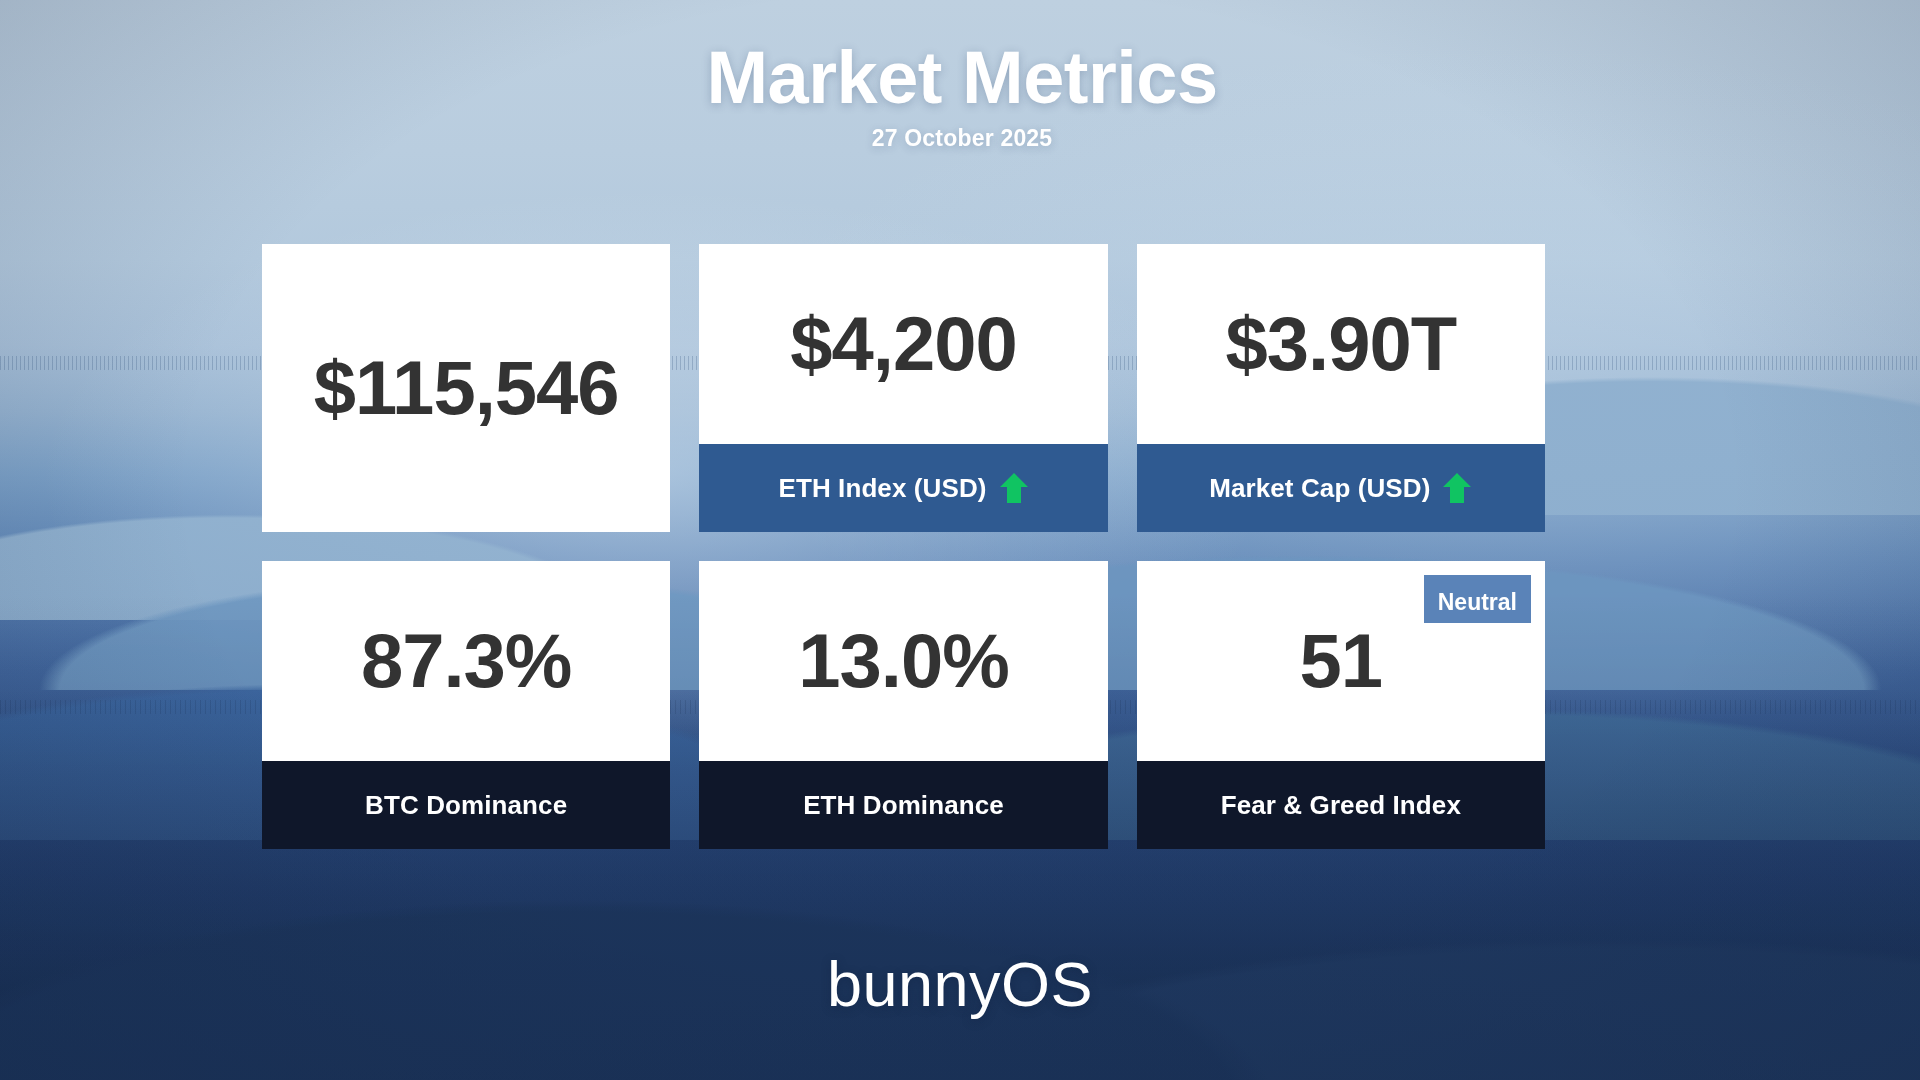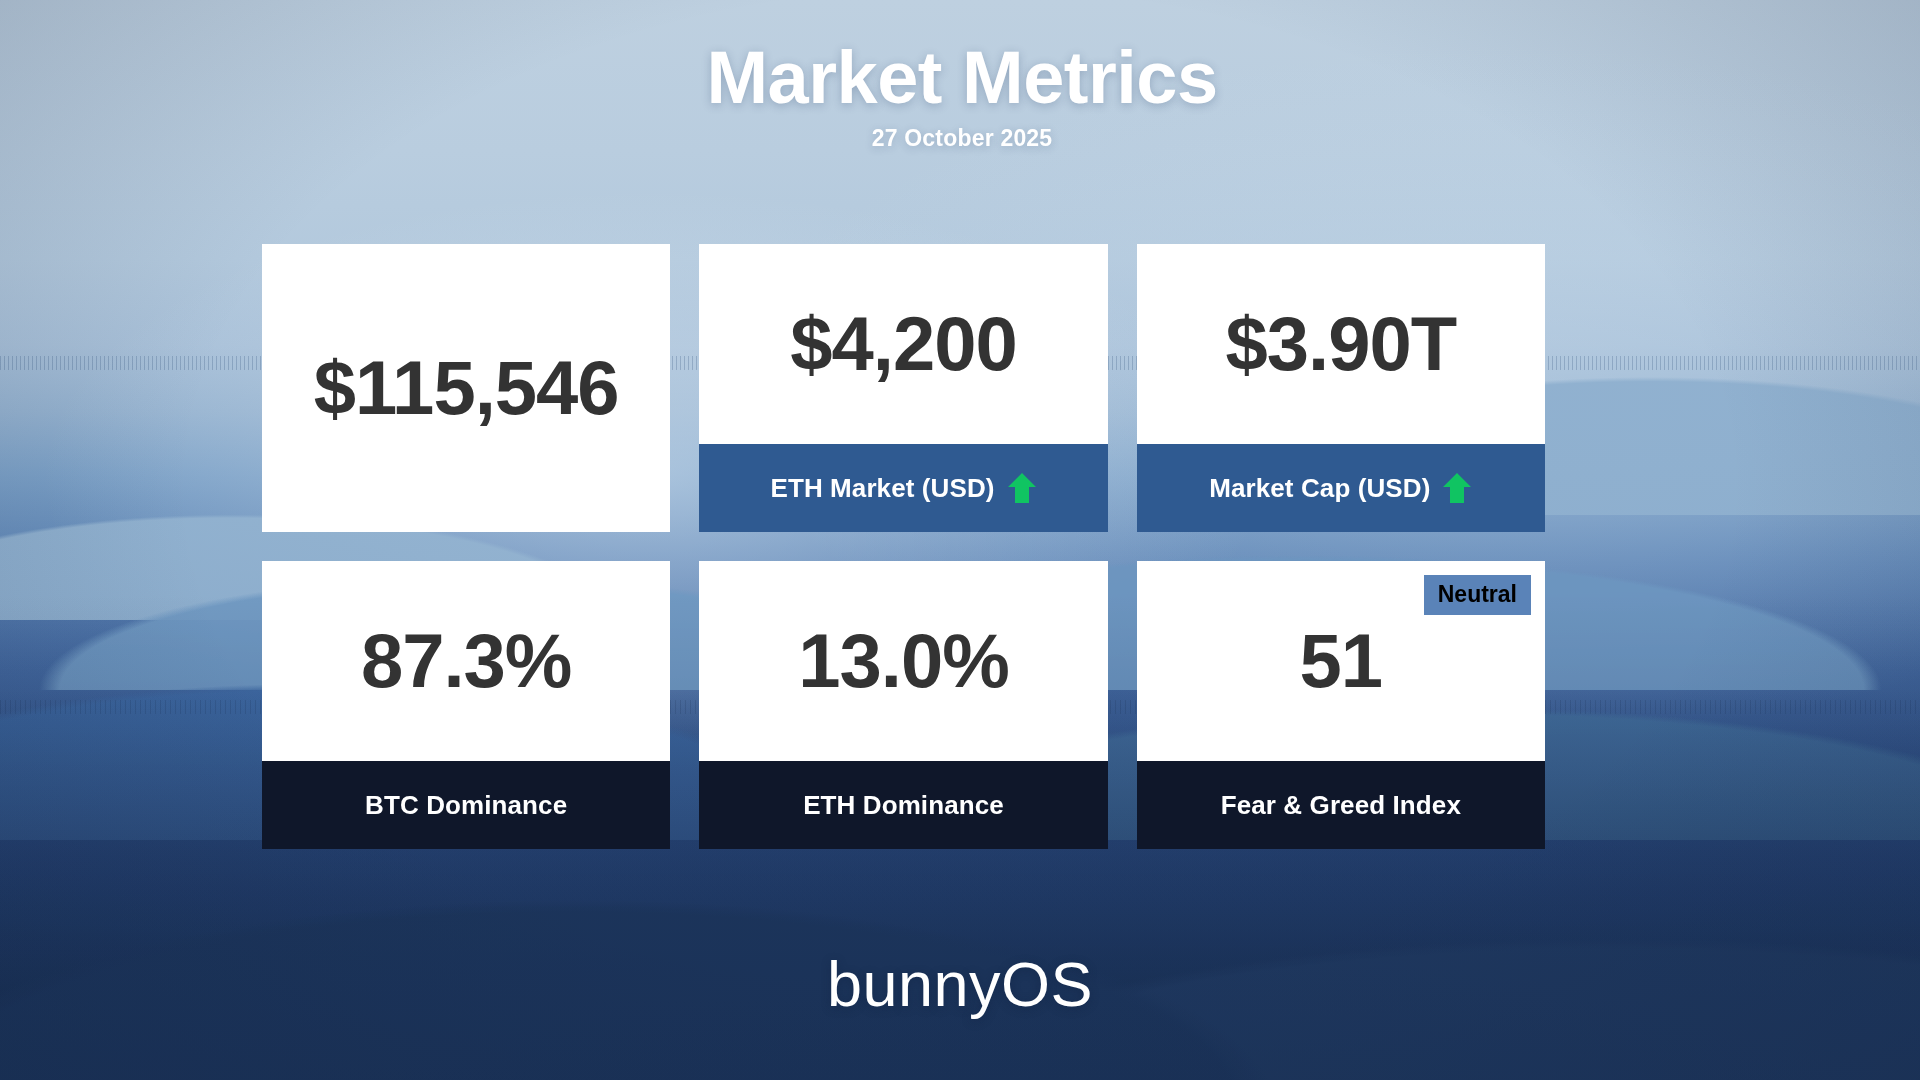"ETH Market (USD)" span.card-label { text: Market -> Index }
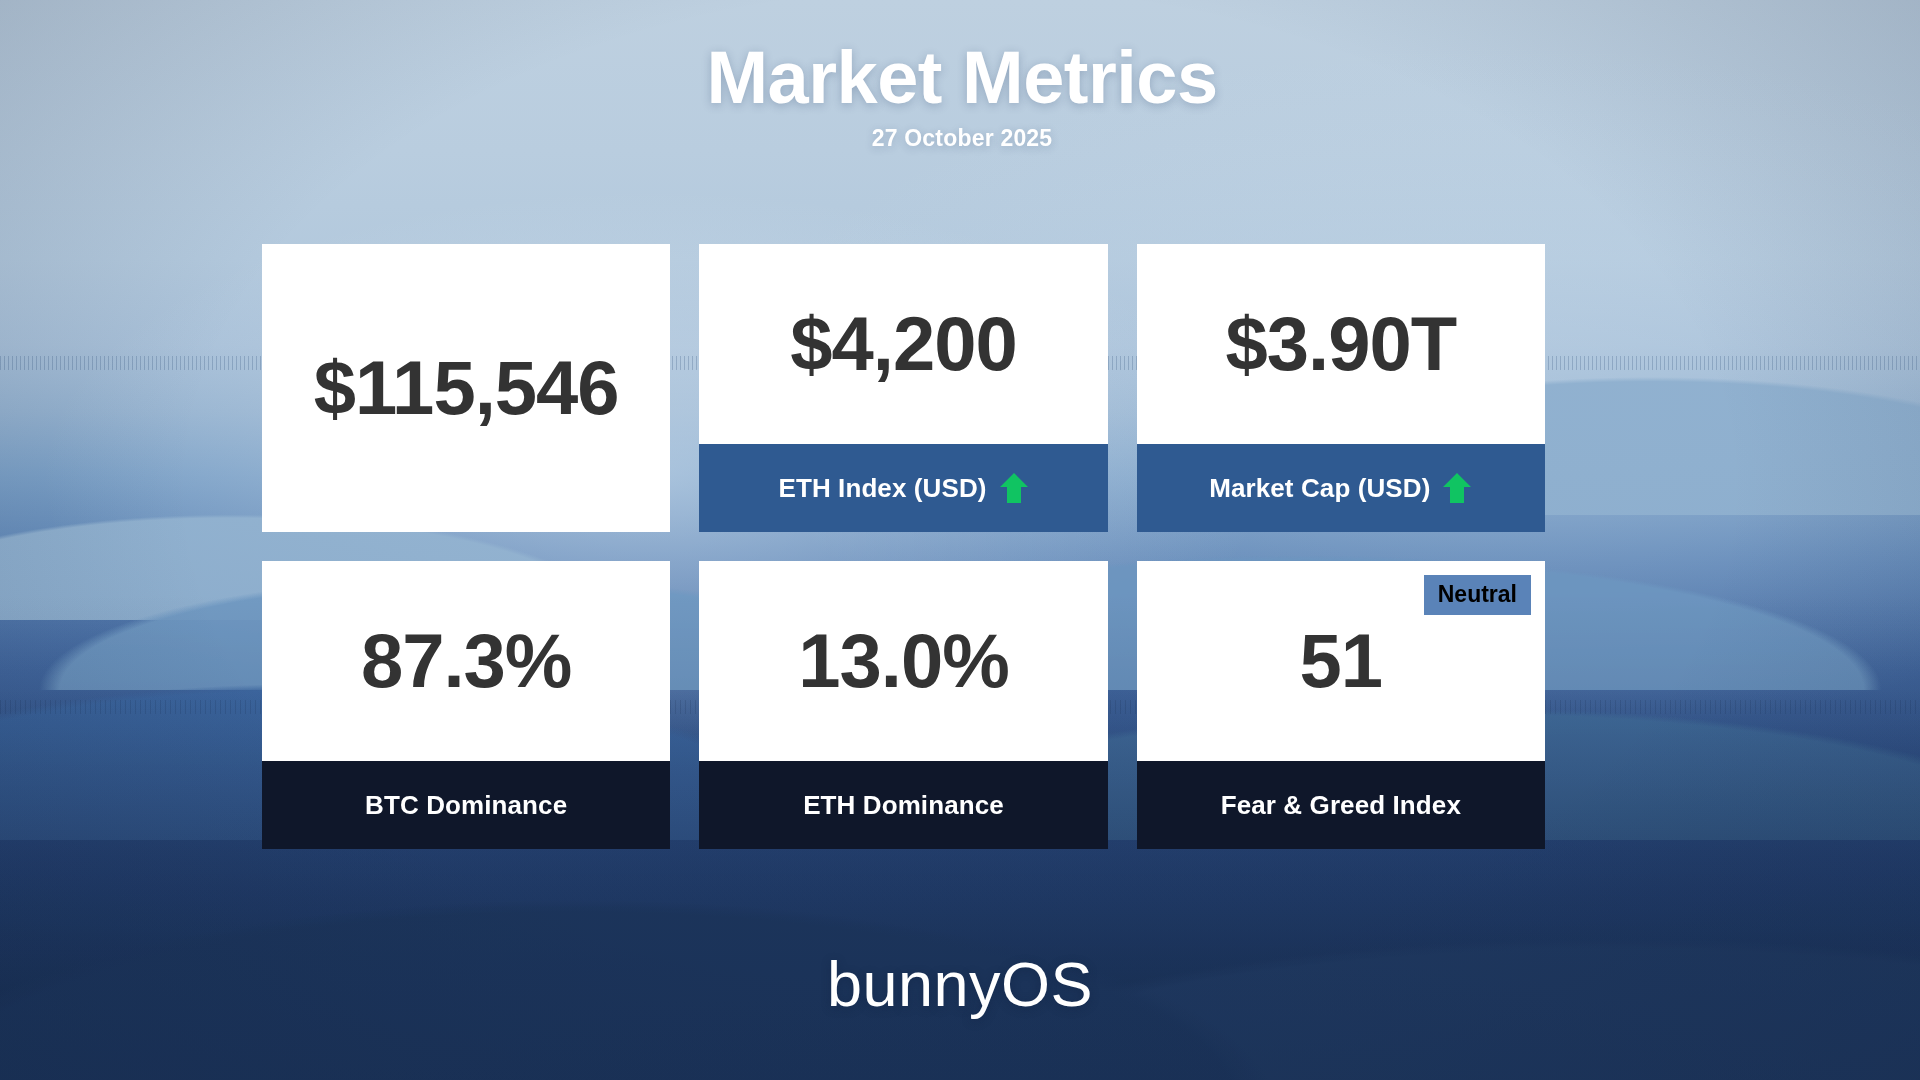"Neutral" .badge { color: #000000 -> #ffffff; padding: 8px 14px 9px -> 16px 14px 9px }
